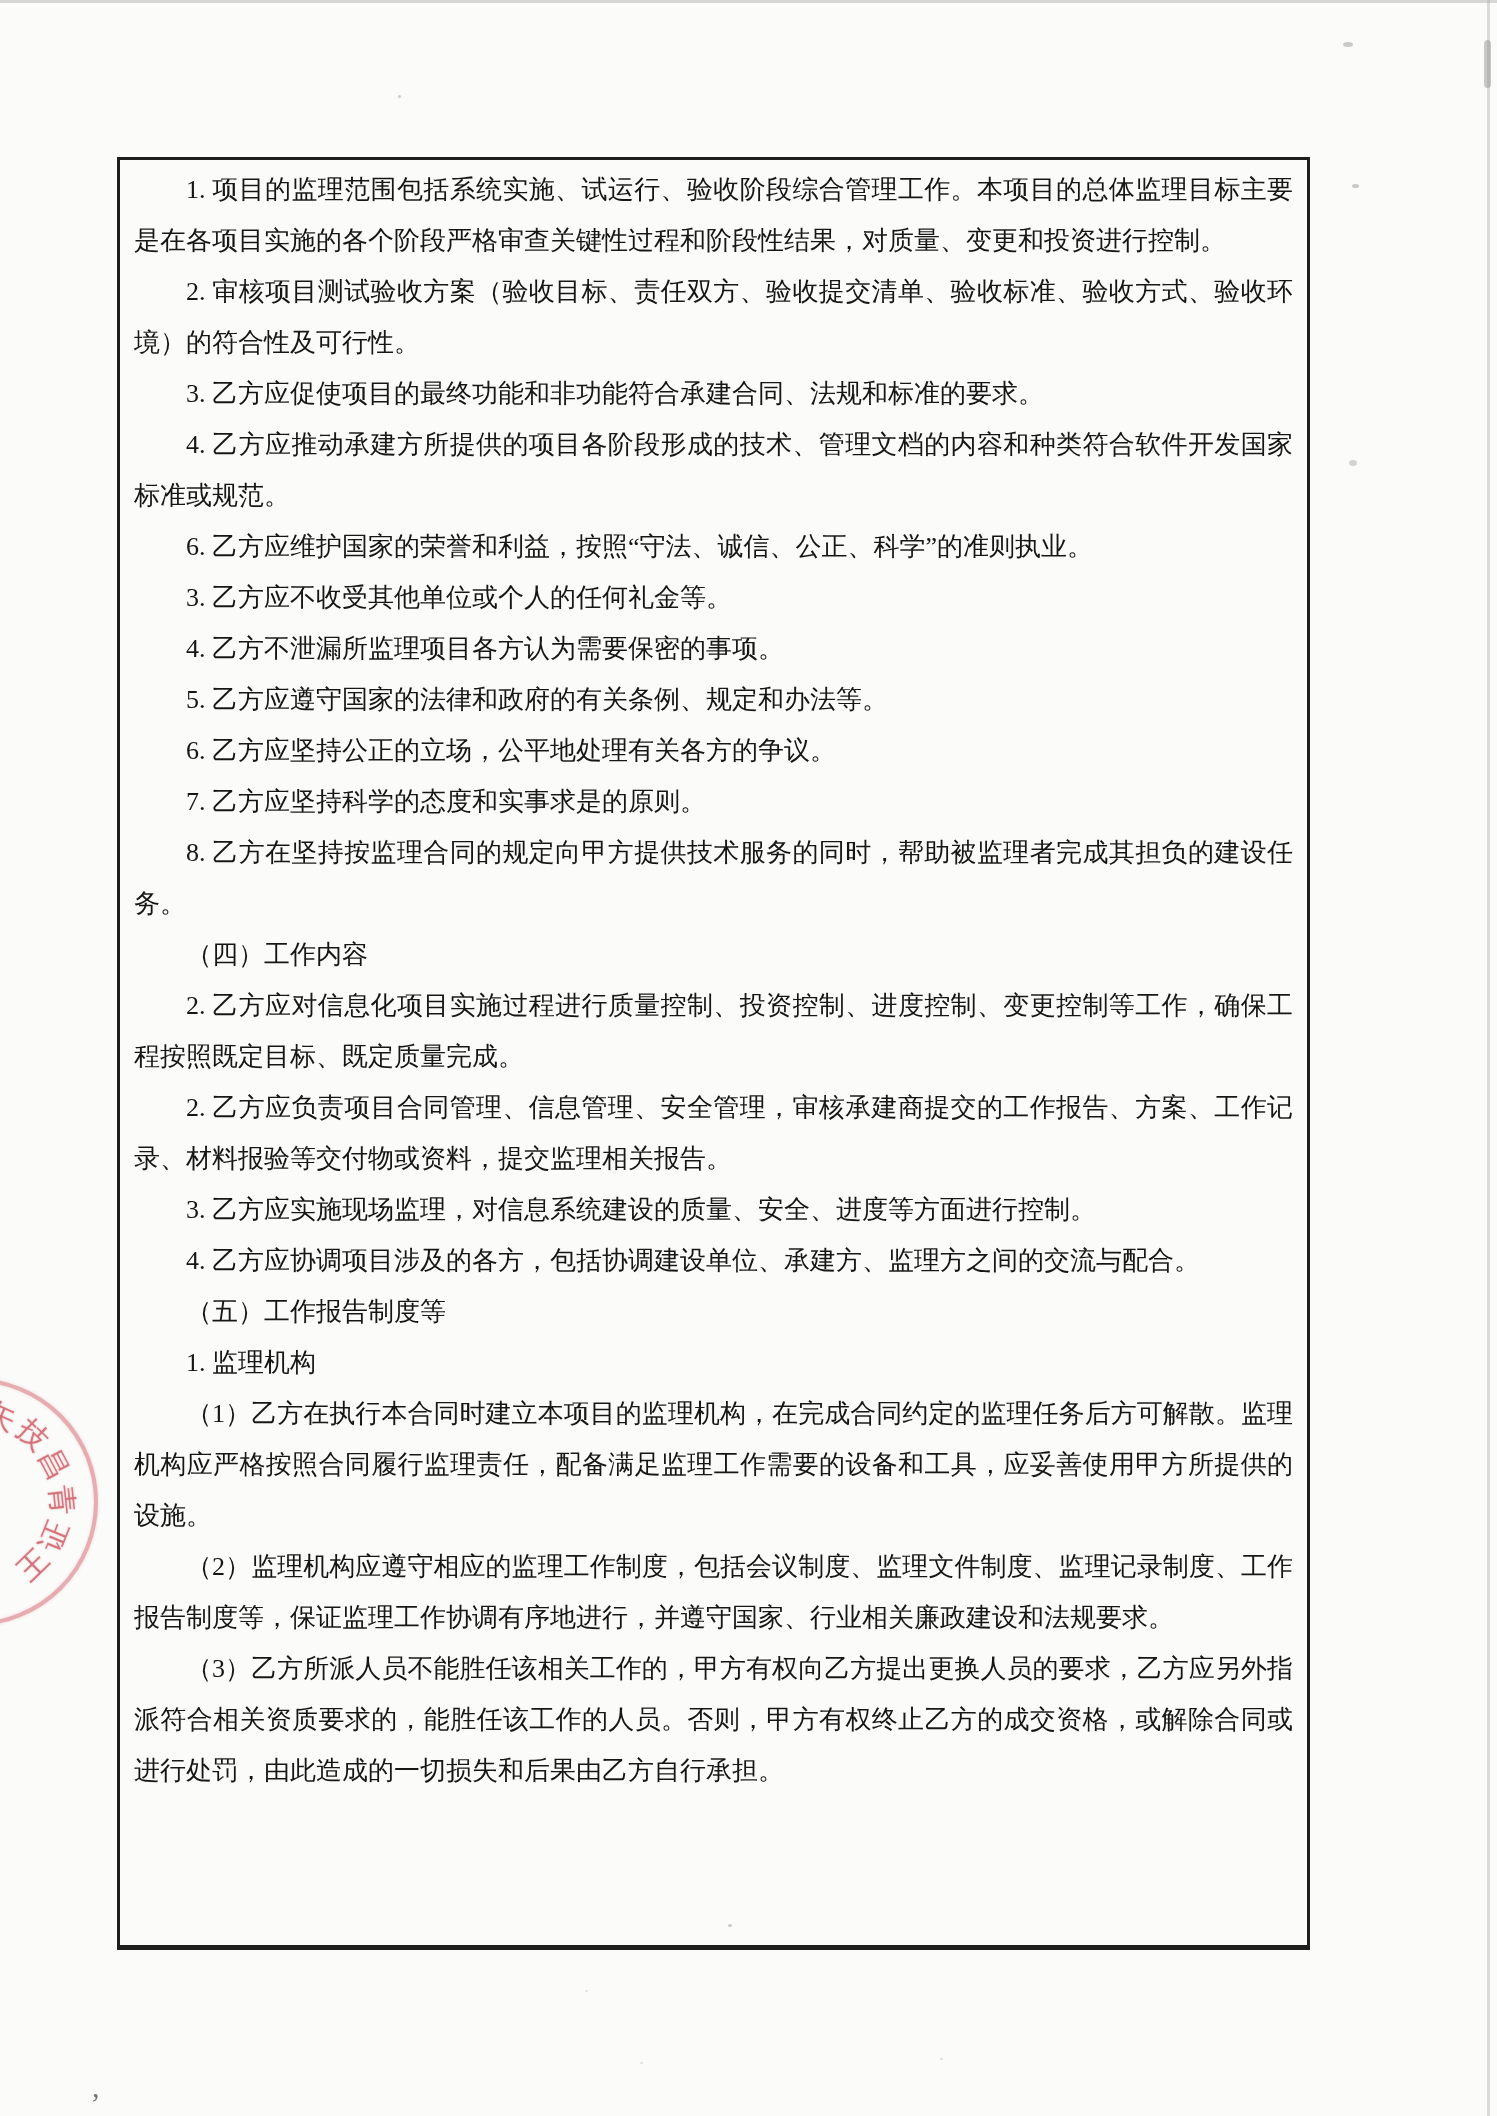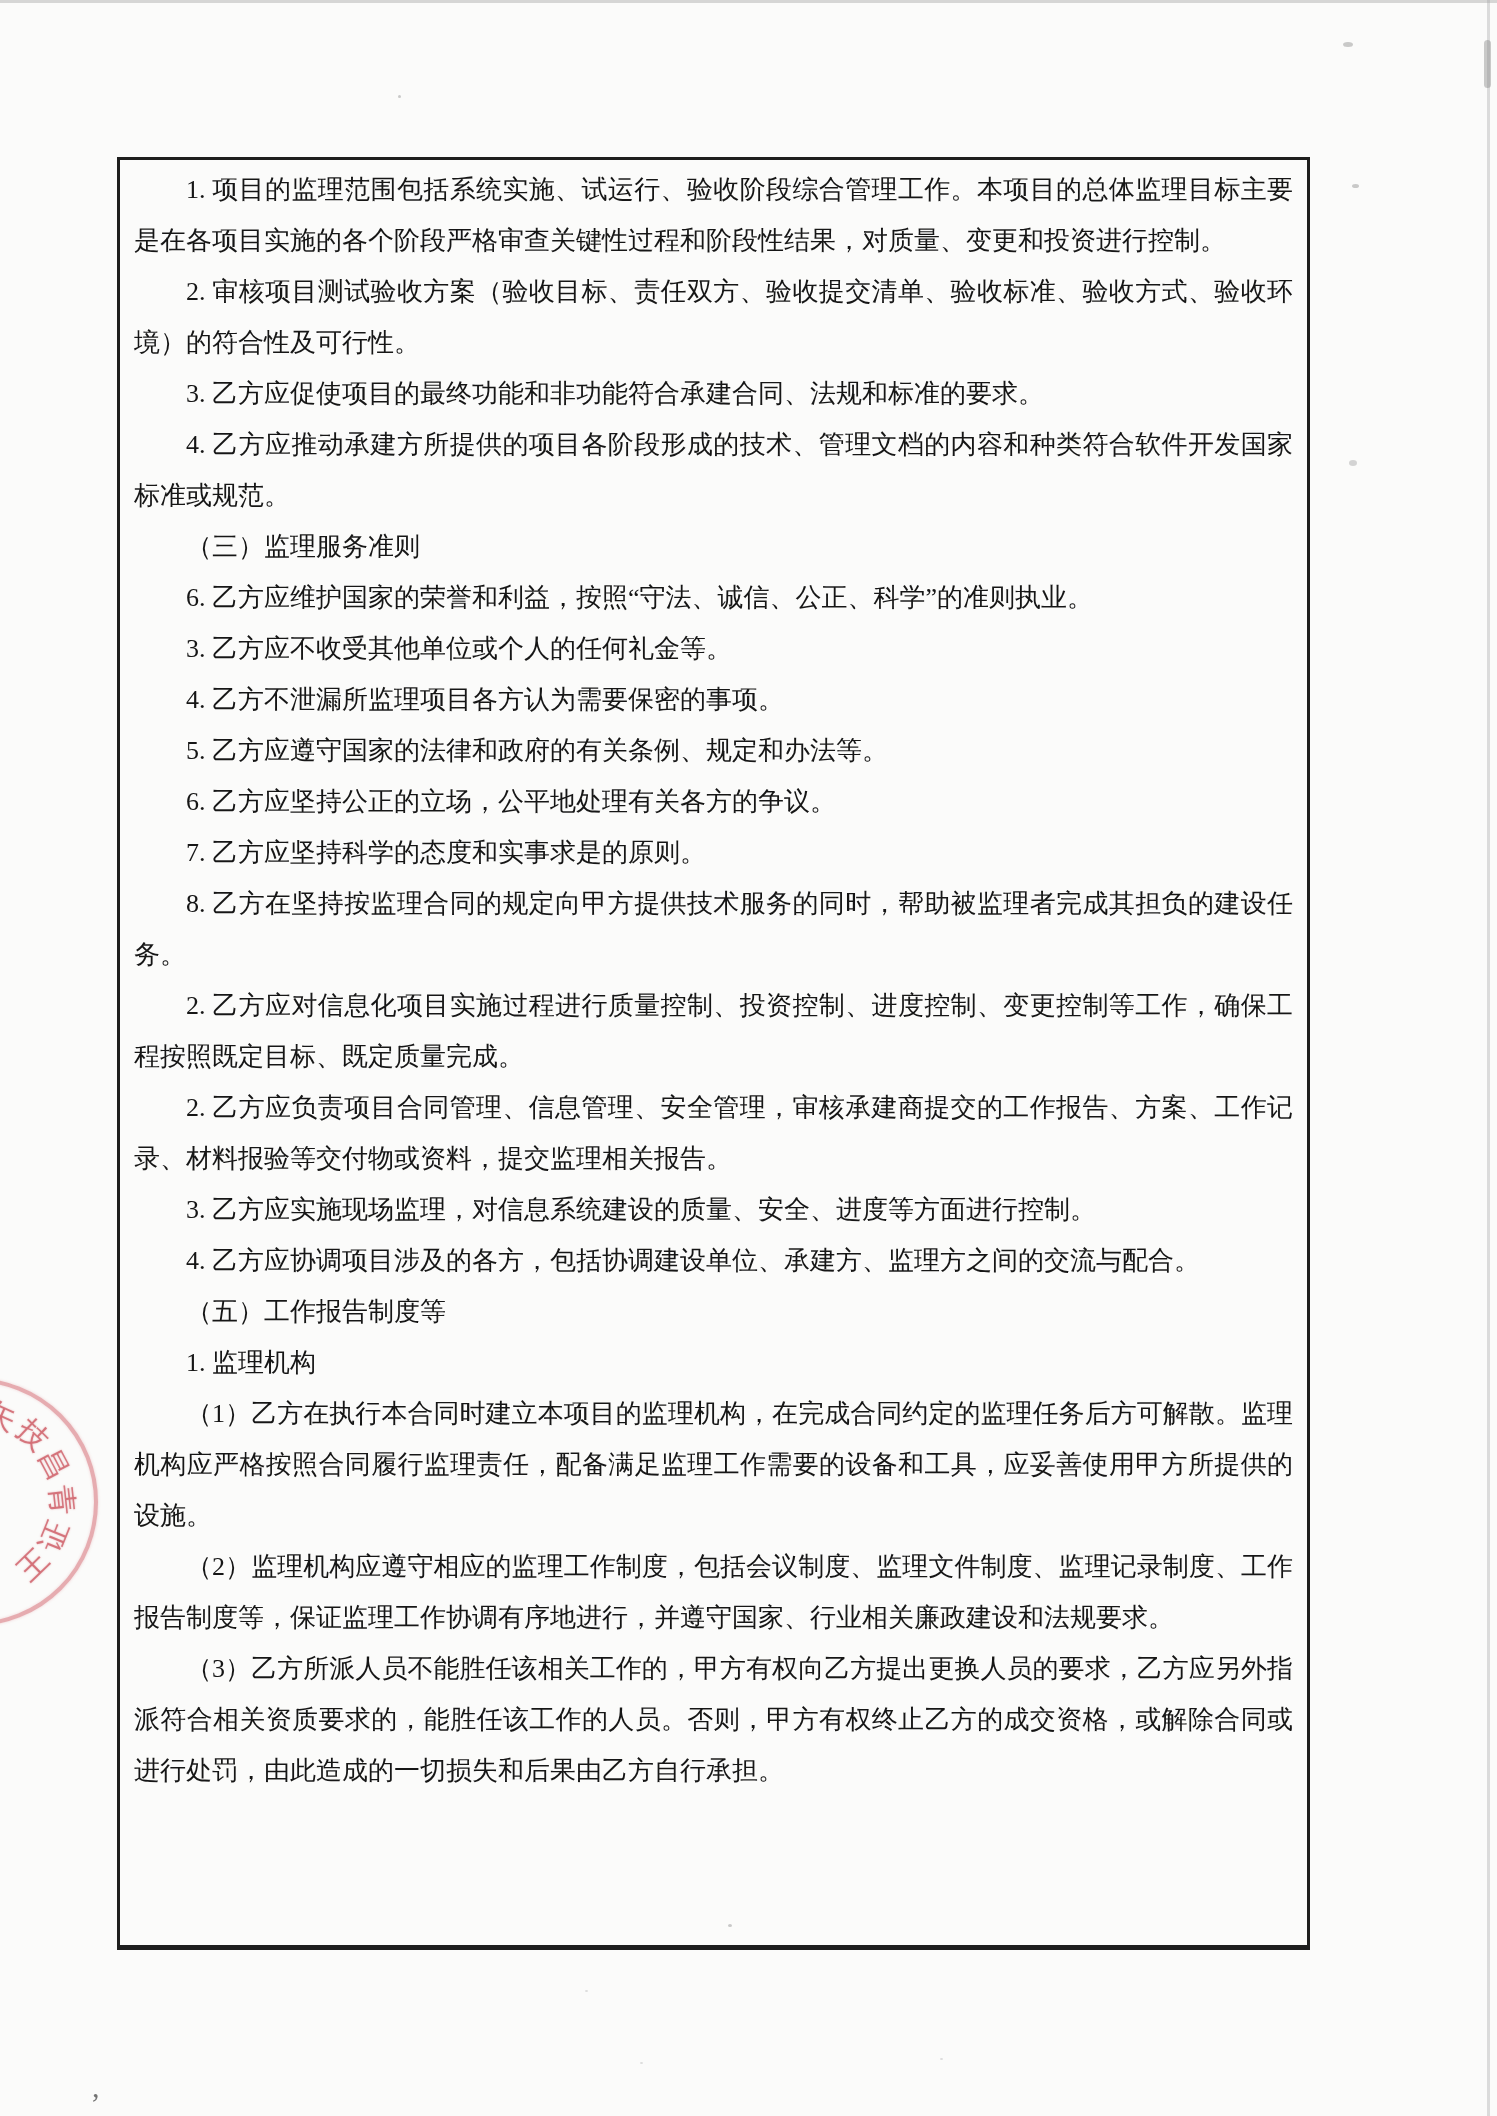"（三）监理服务准则" p.para { html: <p>（三）监理服务准则</p> -> none }
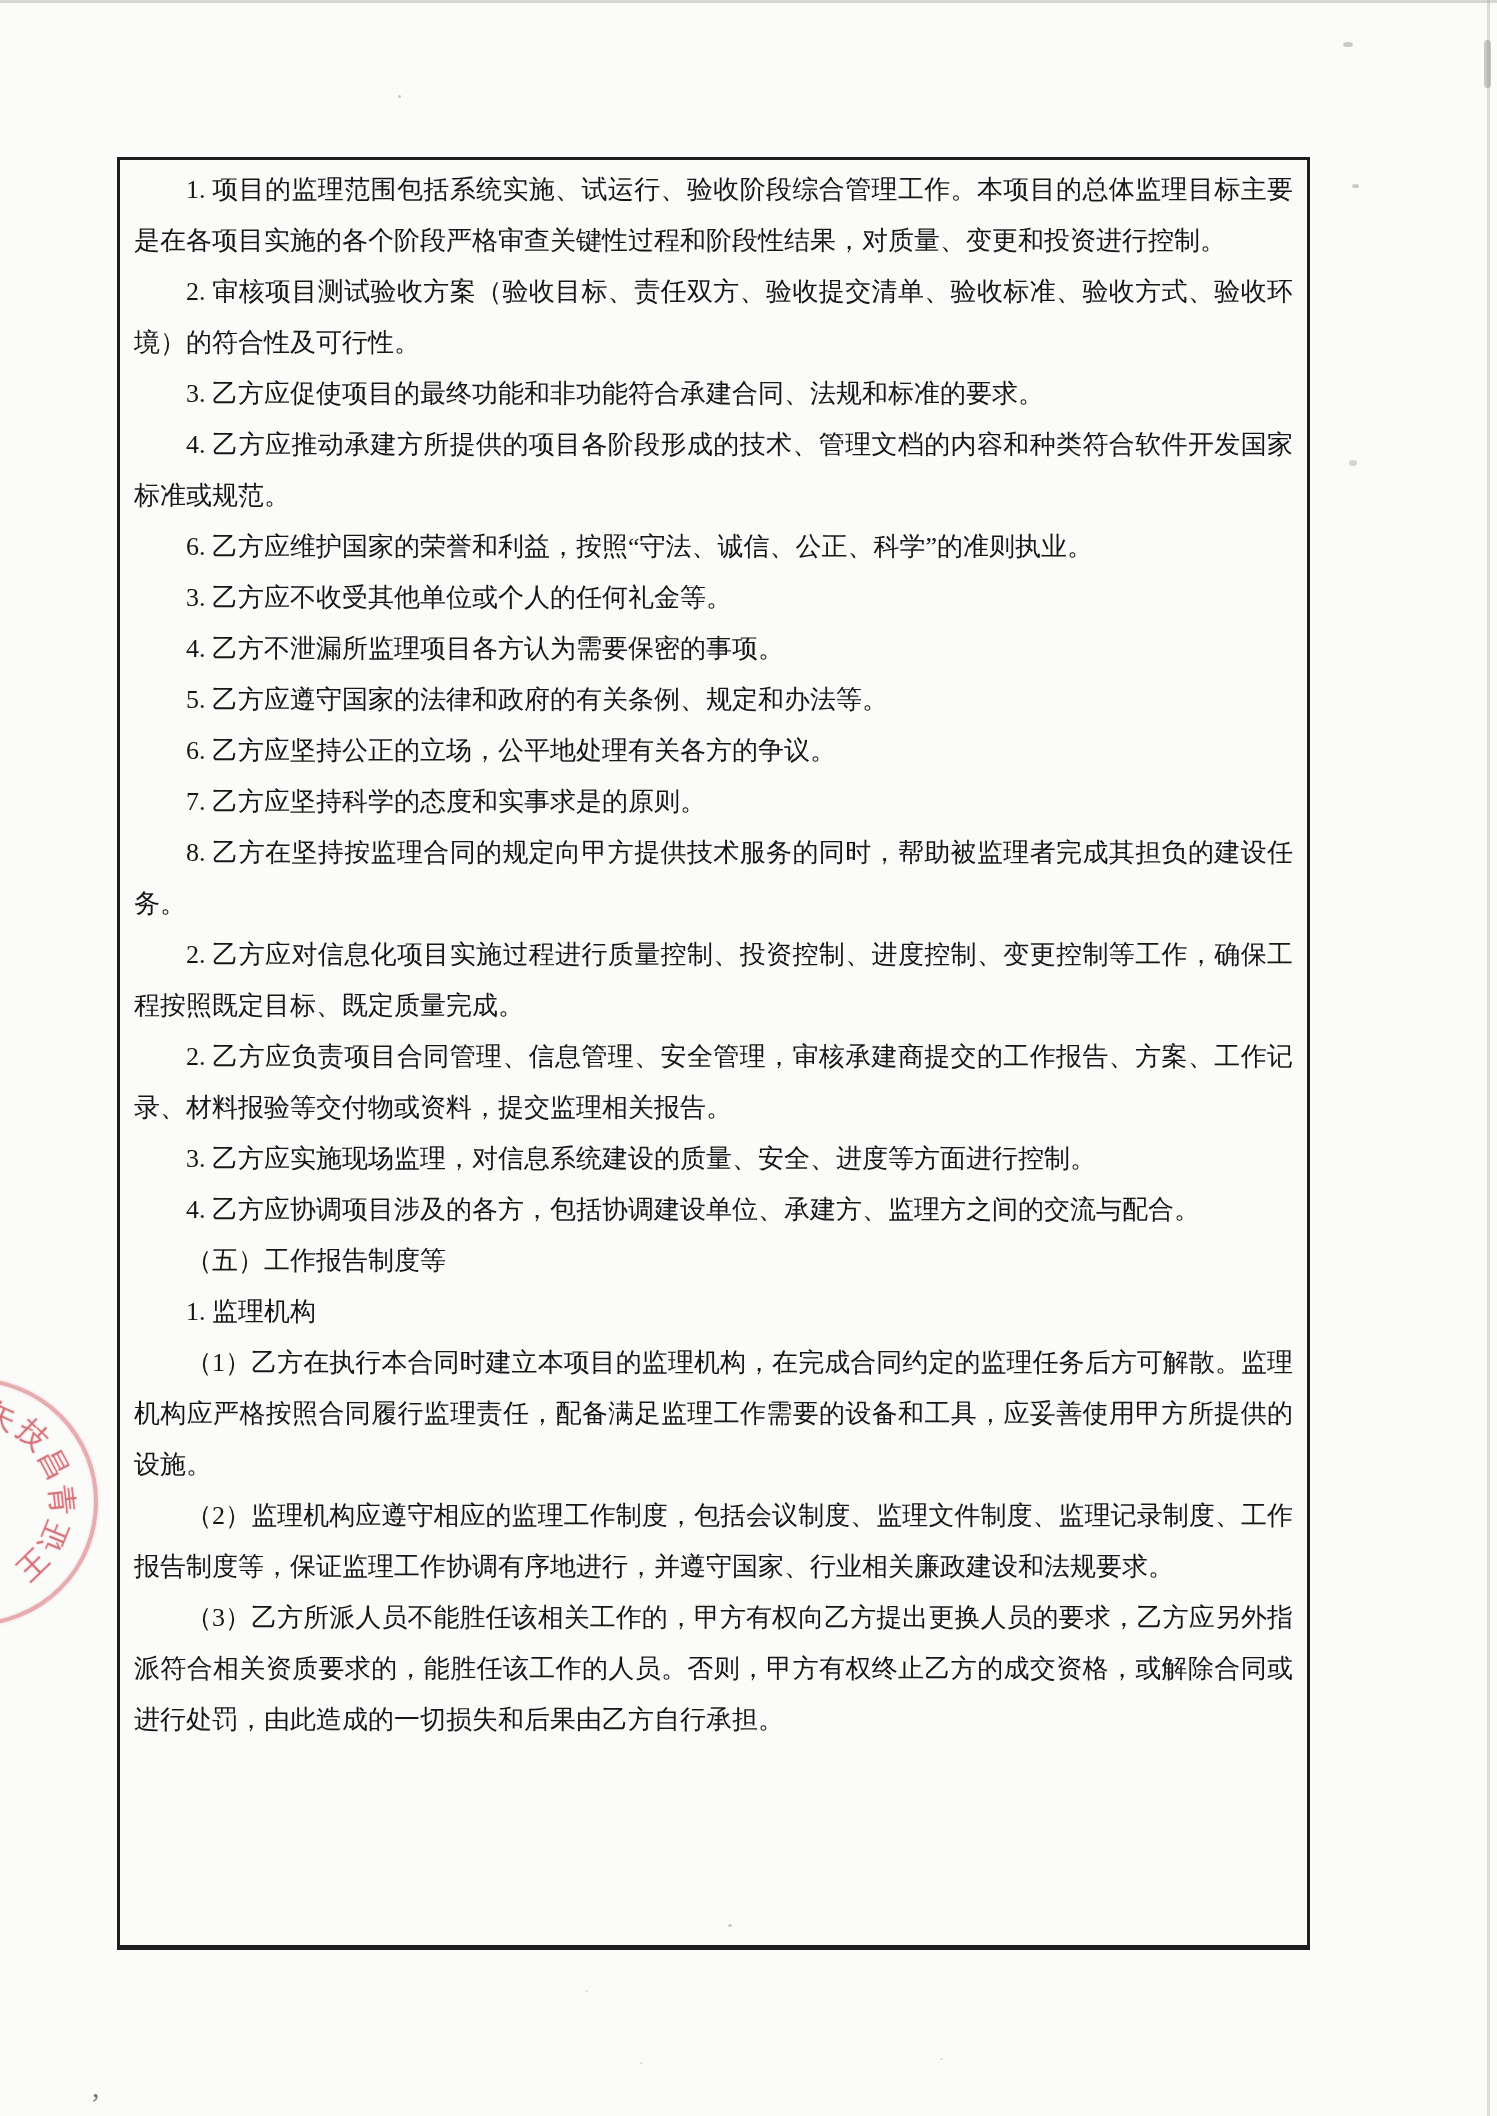"（四）工作内容" p.para { html: none -> <p>（四）工作内容</p> }
